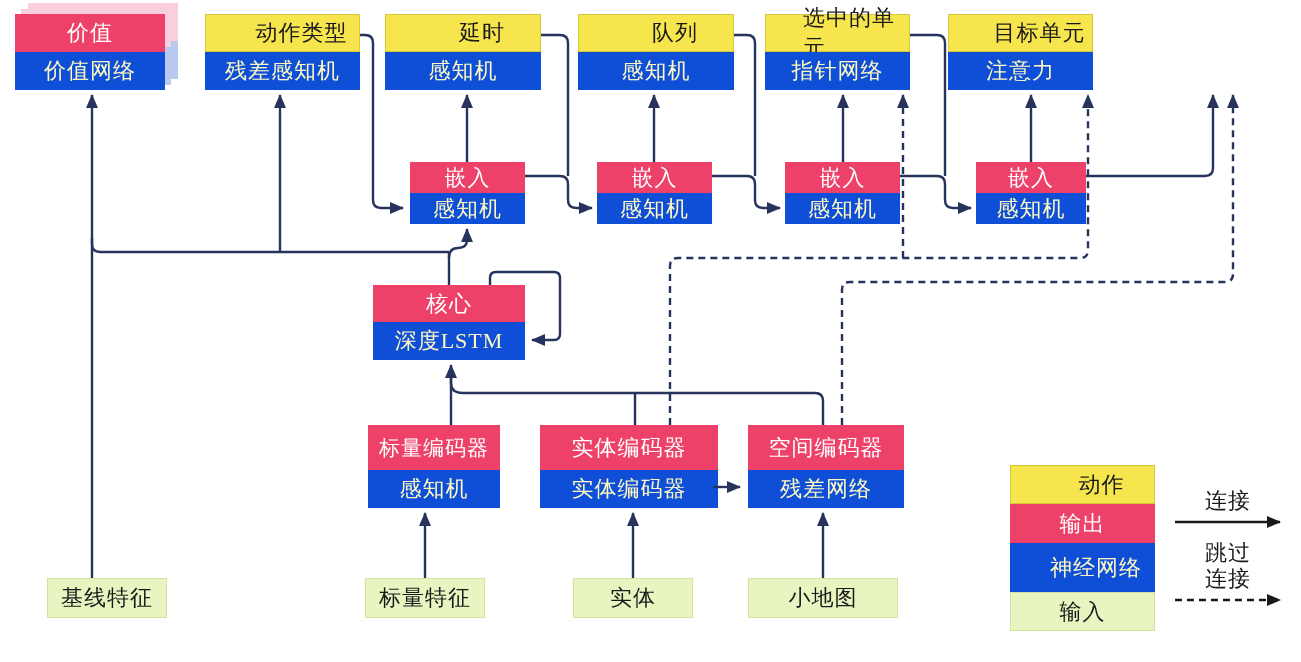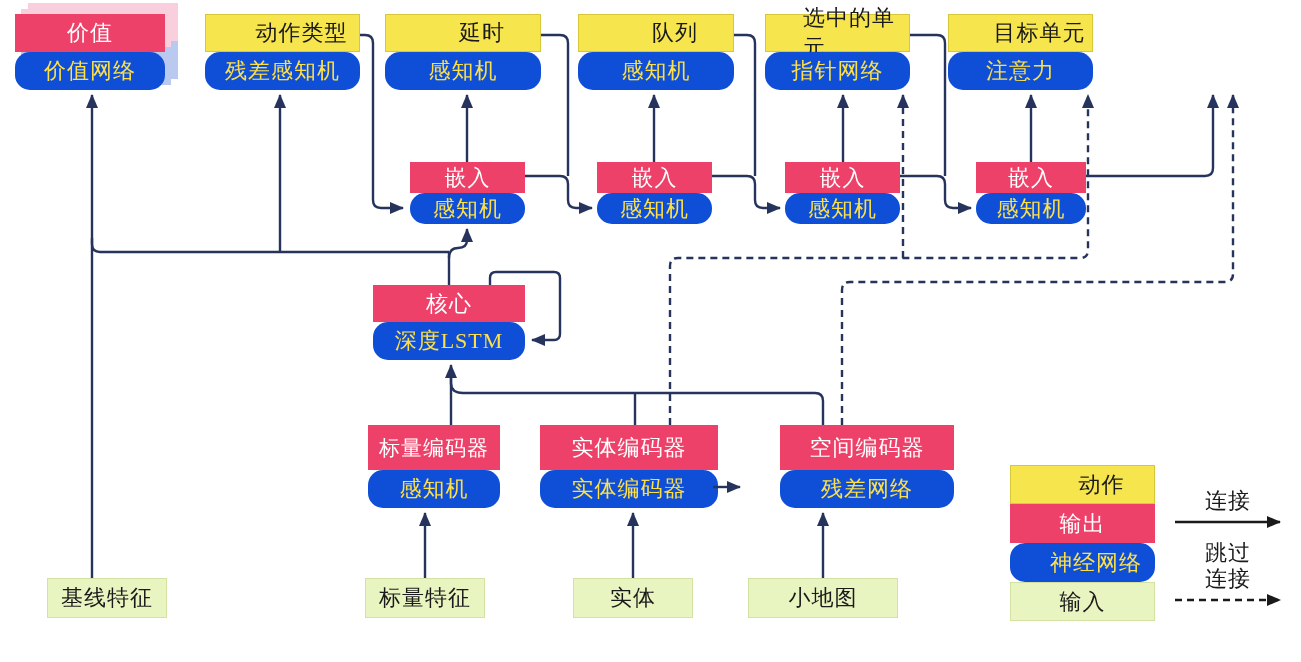"价值网络" .c-blue { border-radius: 15px -> none; color: #fde047 -> #fef9c3 }
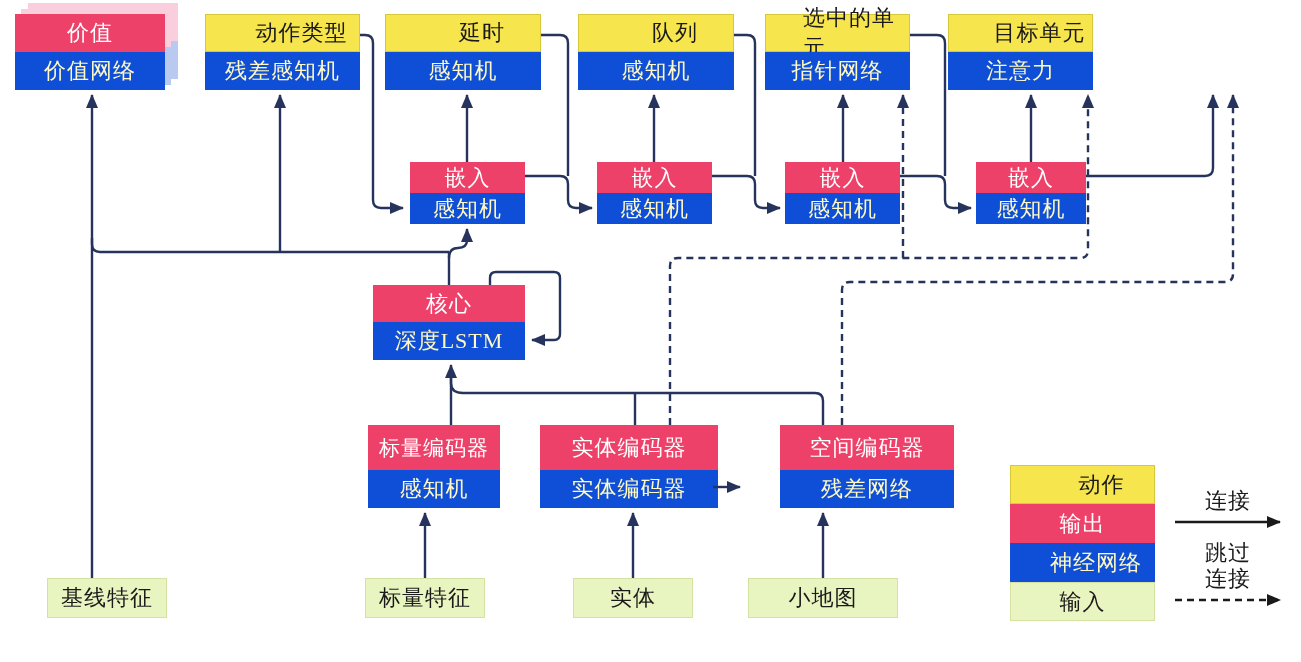"空间编码器" div.node { margin-left: 32px -> none; width: 174px -> 156px }
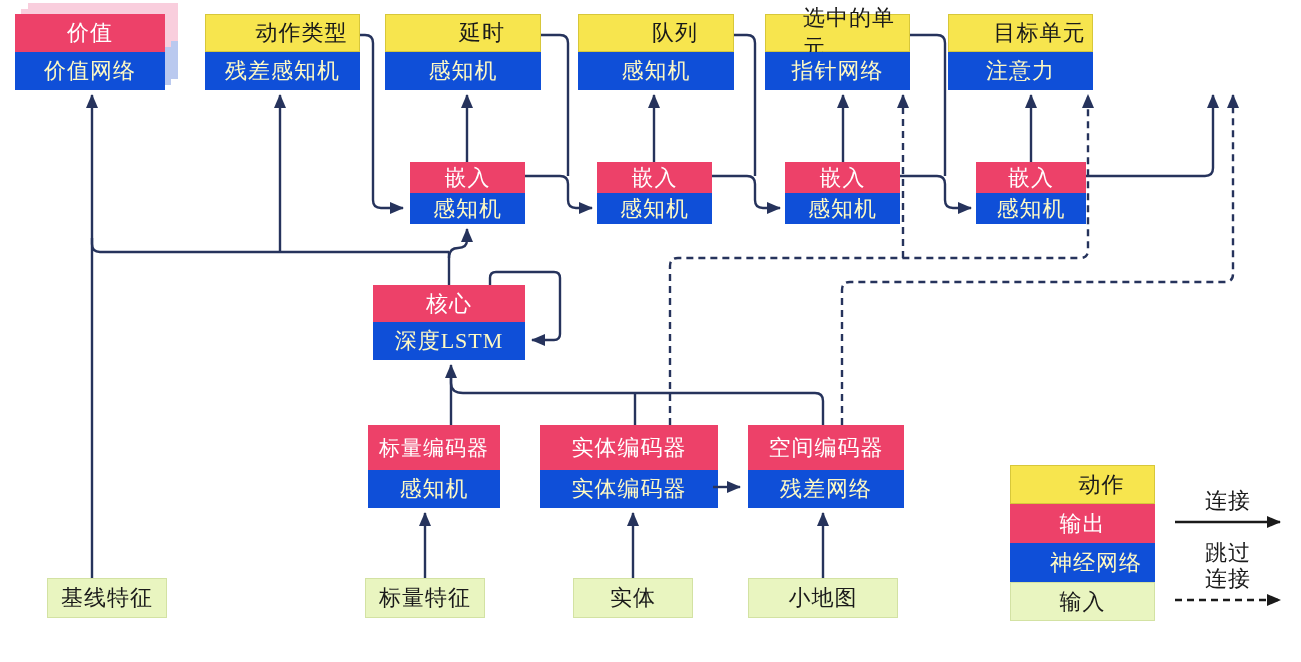"神经网络" div.half { height: 39px -> 49px }
